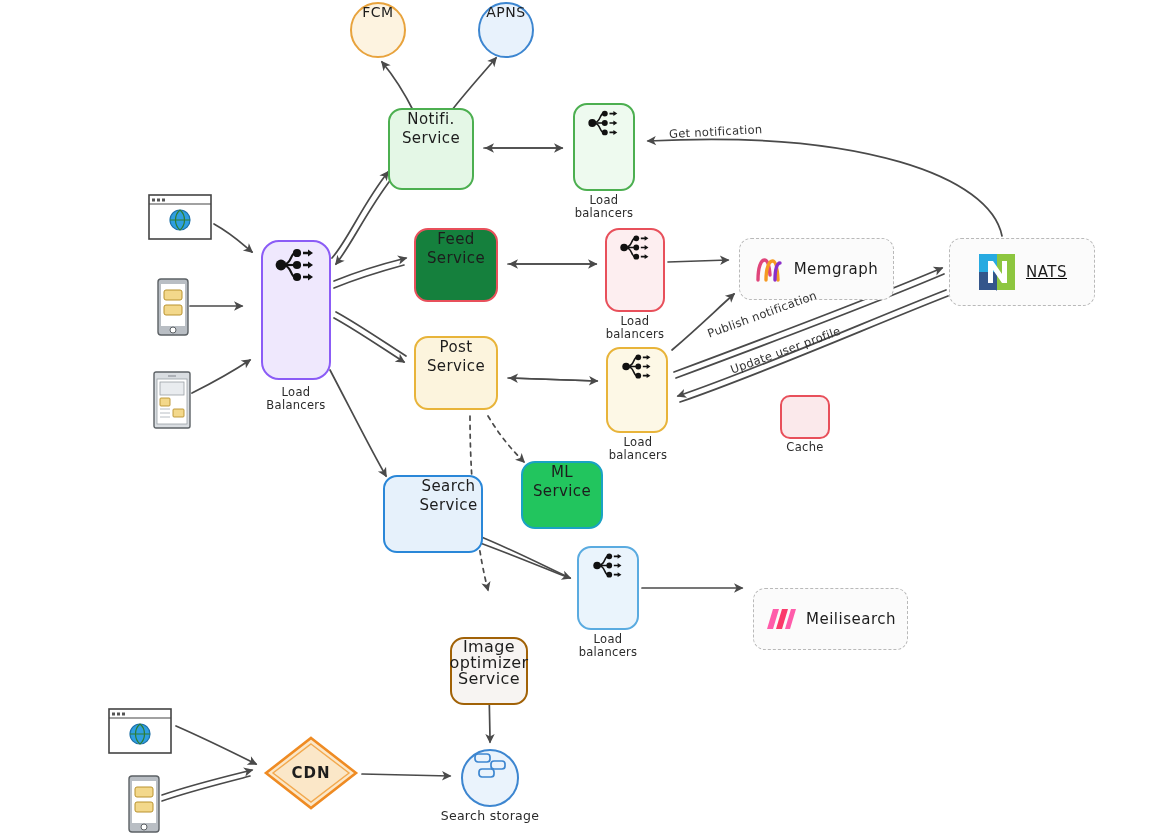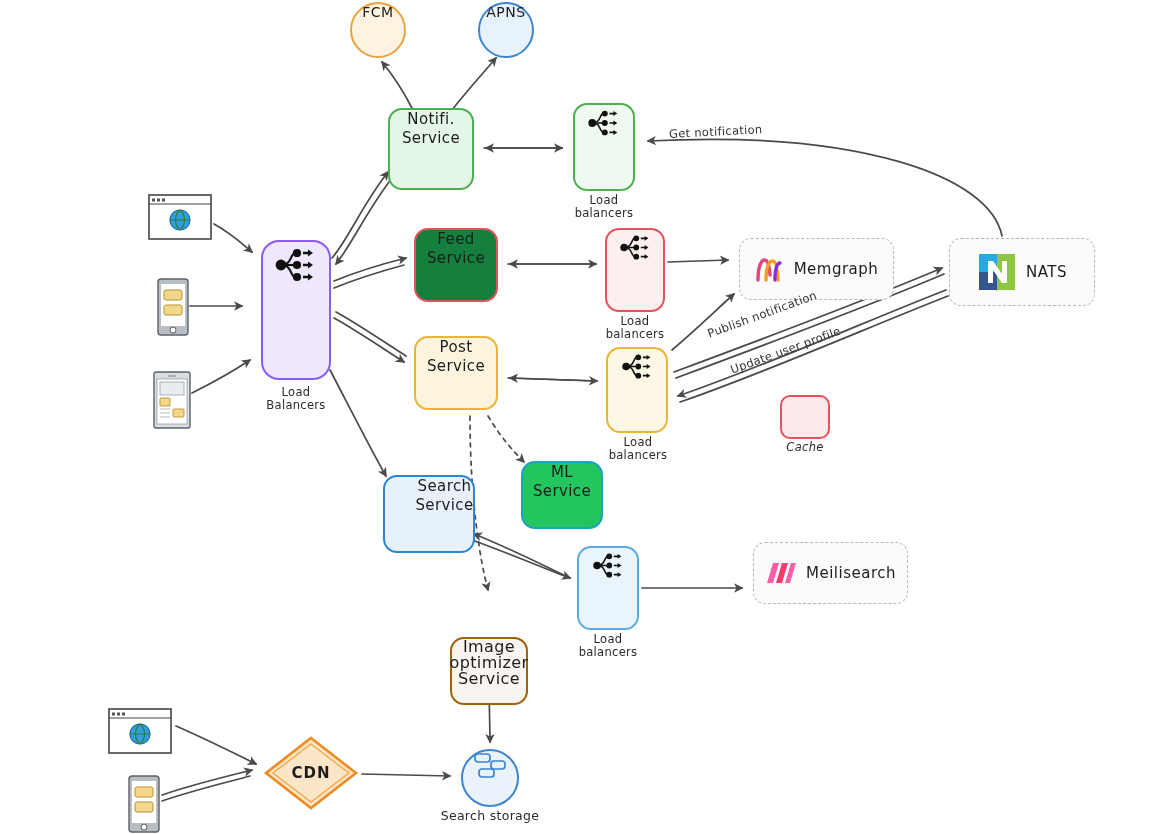"NATS" div.node { text-decoration: none -> underline }
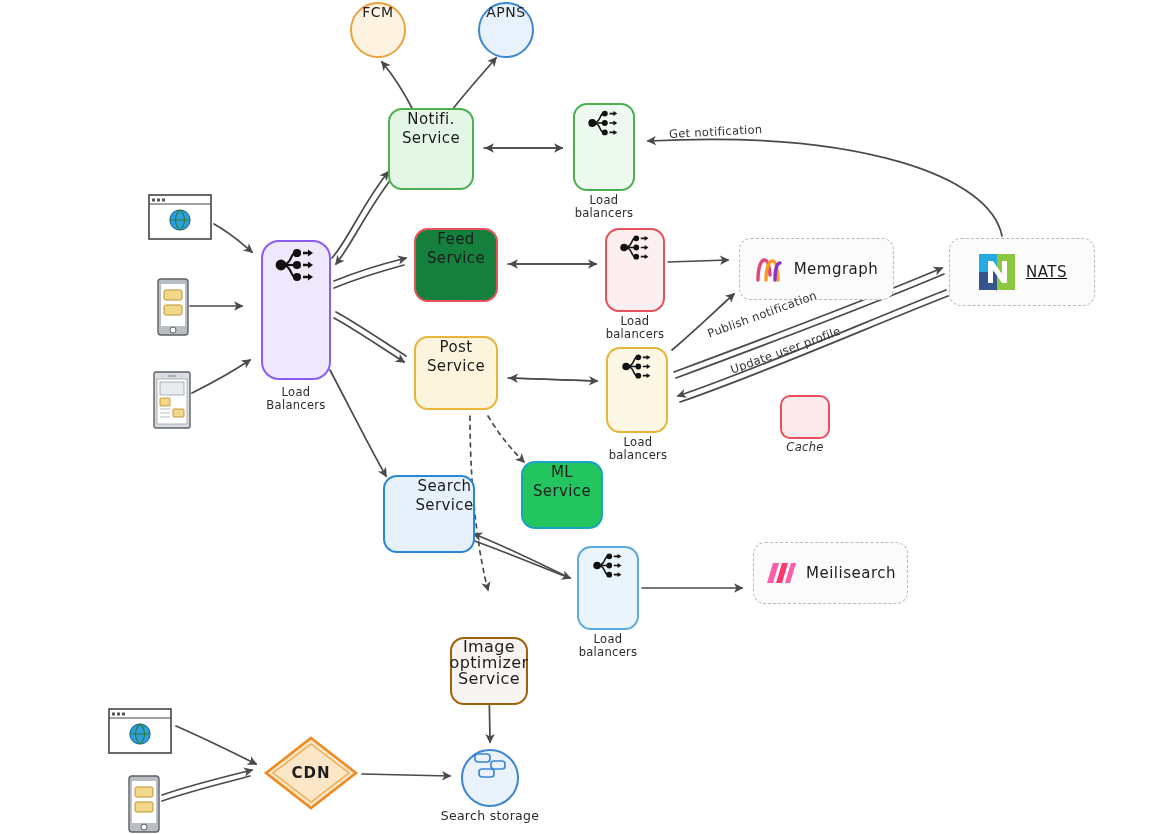"Cache" div.lbl { font-style: italic -> none }
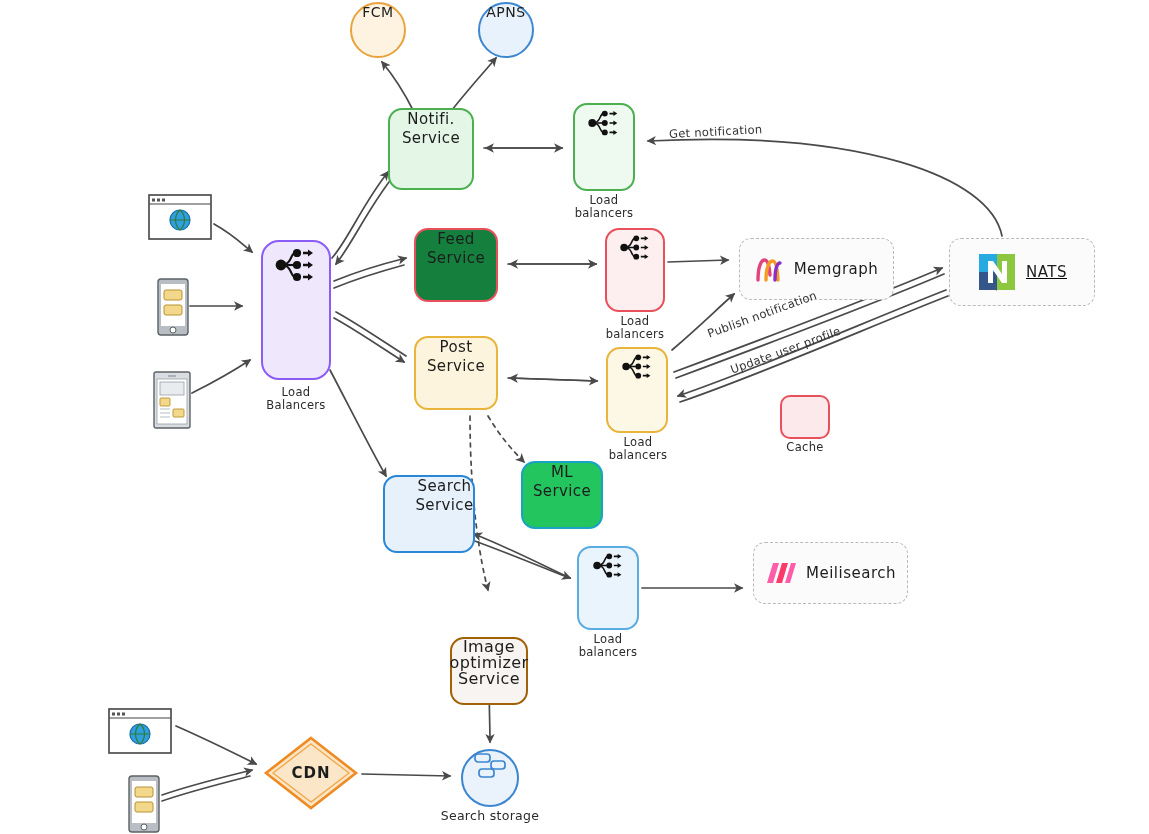"Search" div.node { width: 92px -> 100px }
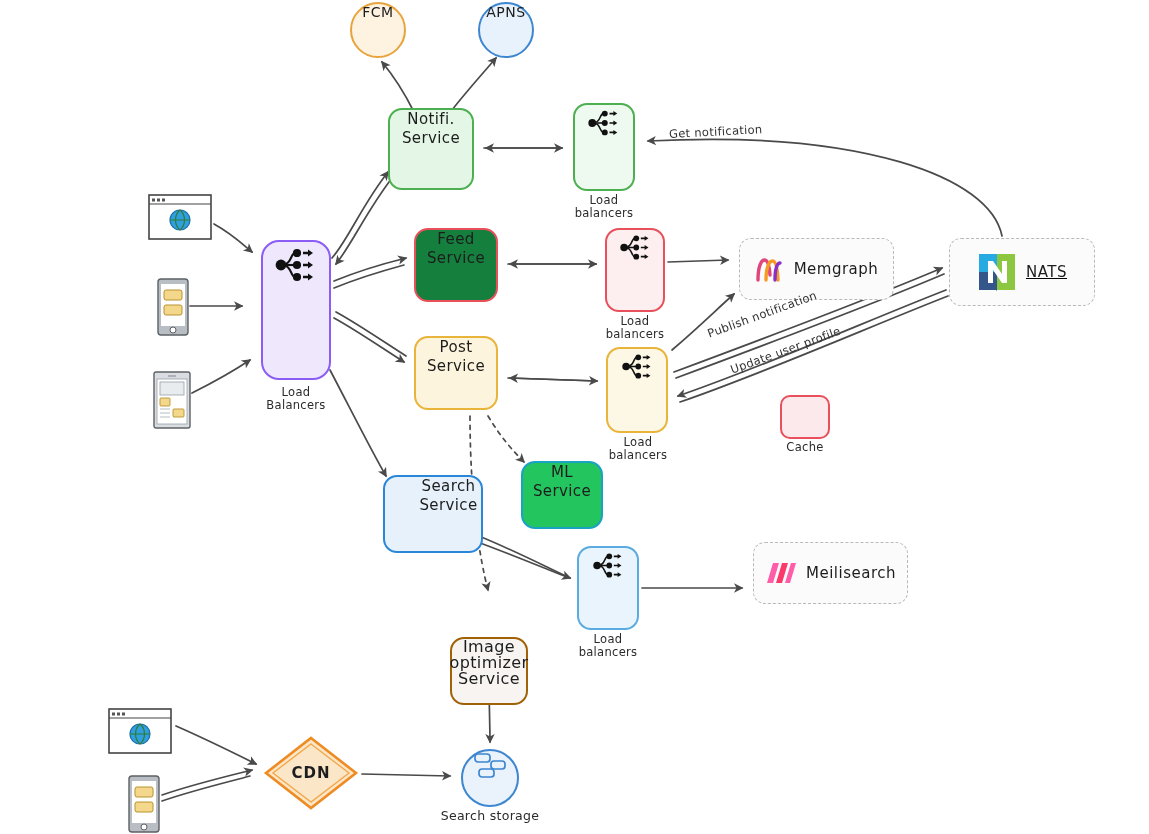"Meilisearch" div.node { top: 542px -> 588px }
